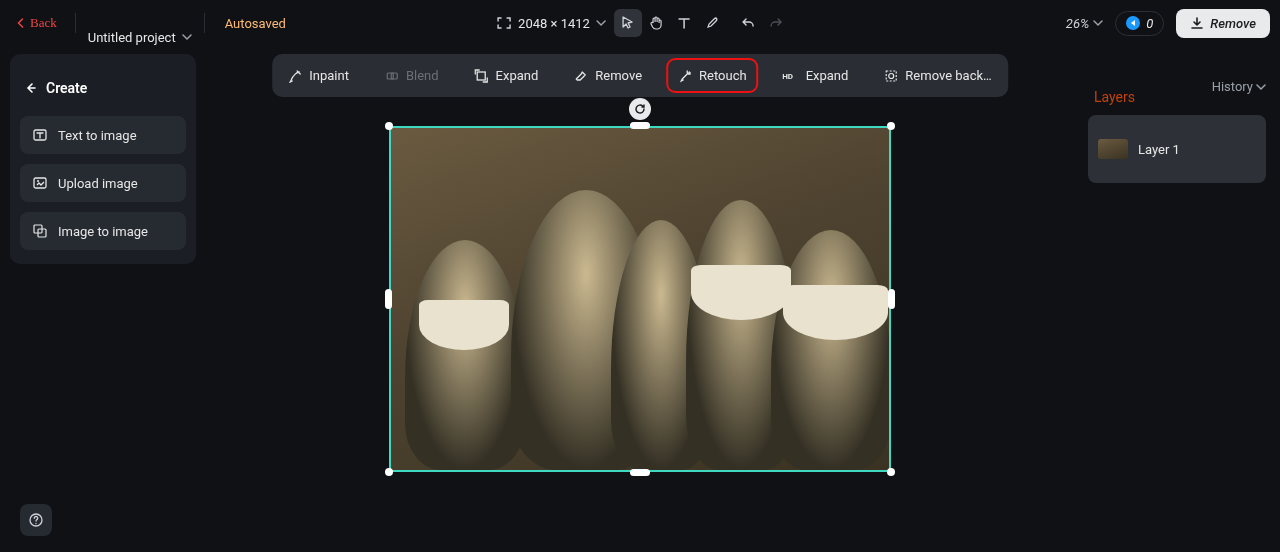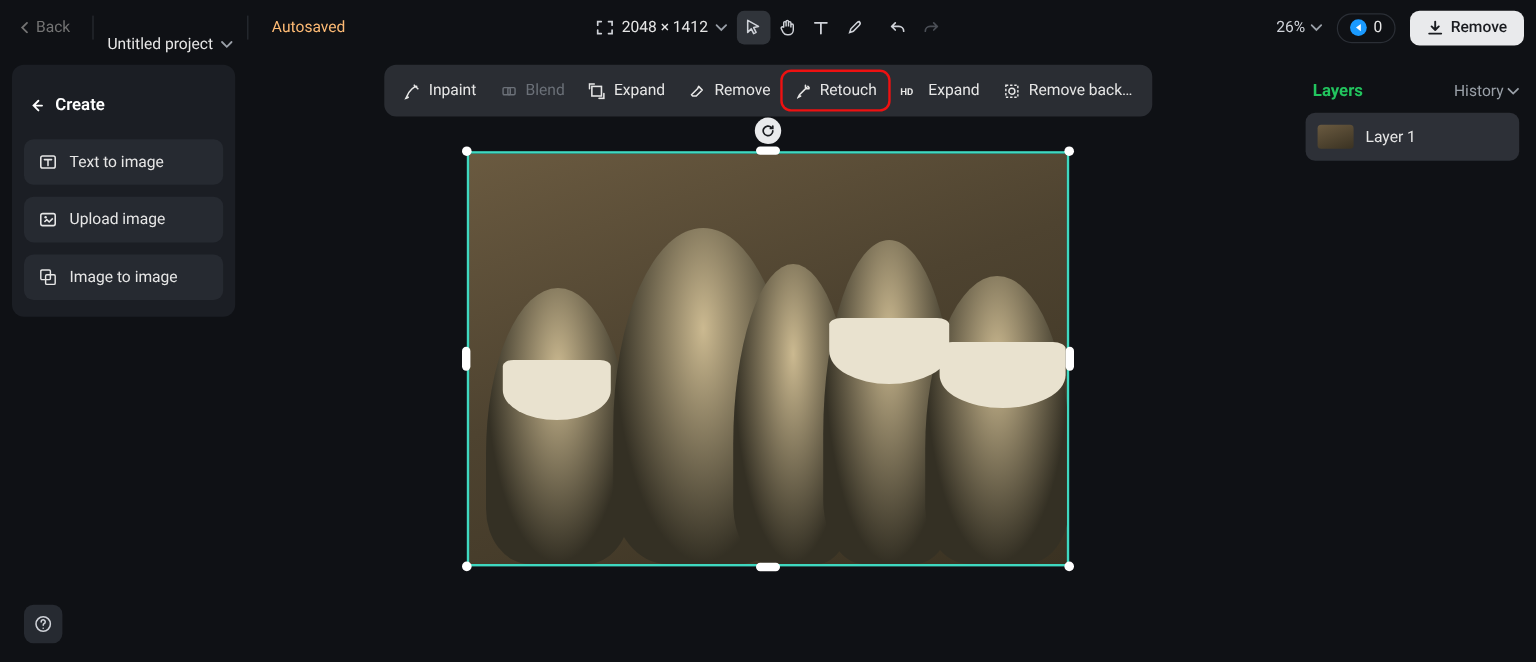"Back" .back-btn { color: #737373 -> #ef4444; font-family: none -> Liberation Serif, serif }
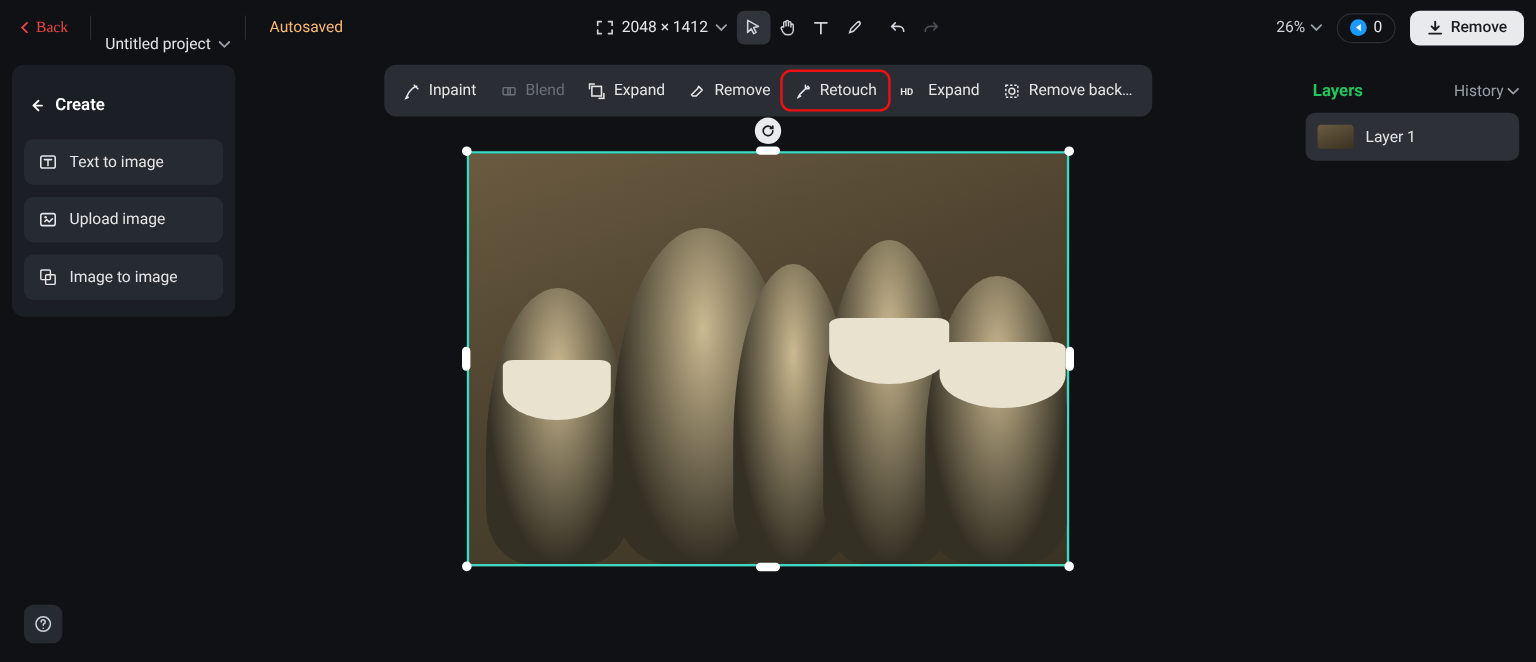"26%" .topbar-right { font-style: none -> italic }
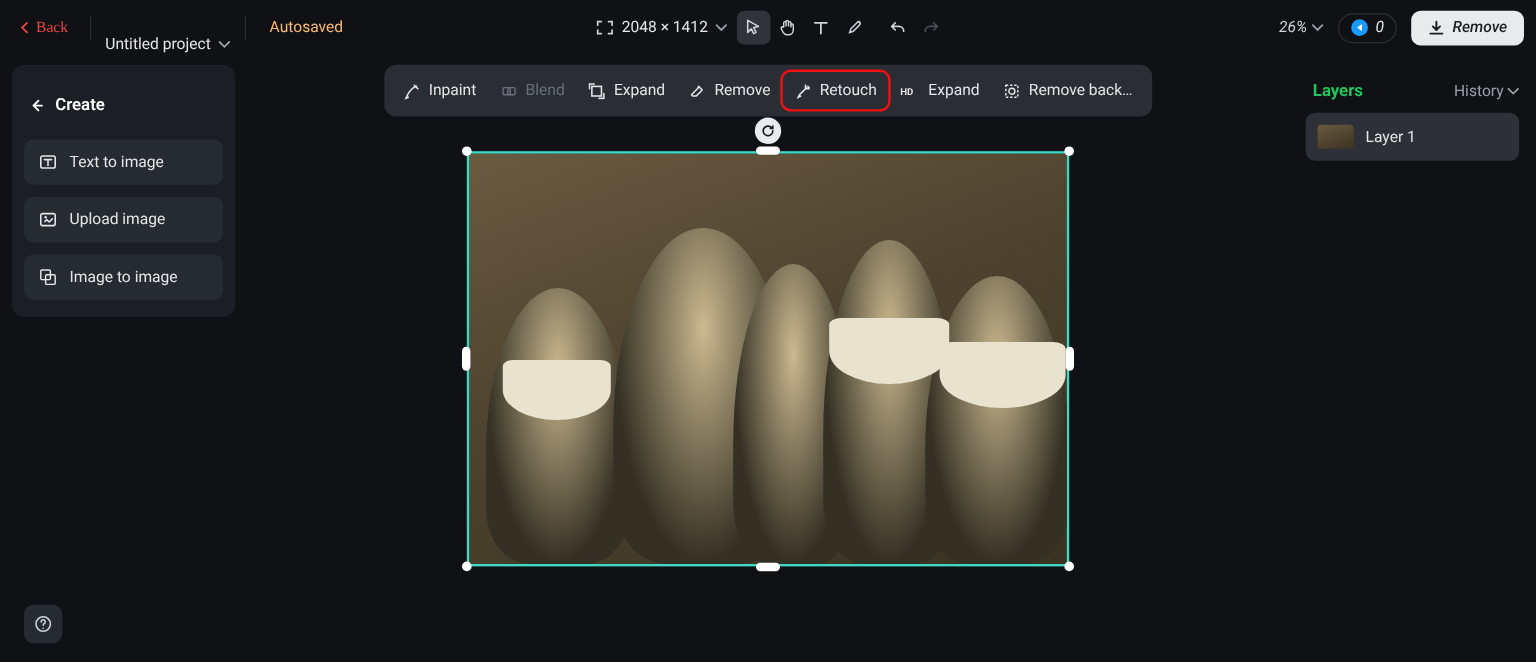"Inpaint" .tools-pill { gap: 0 -> 16px }
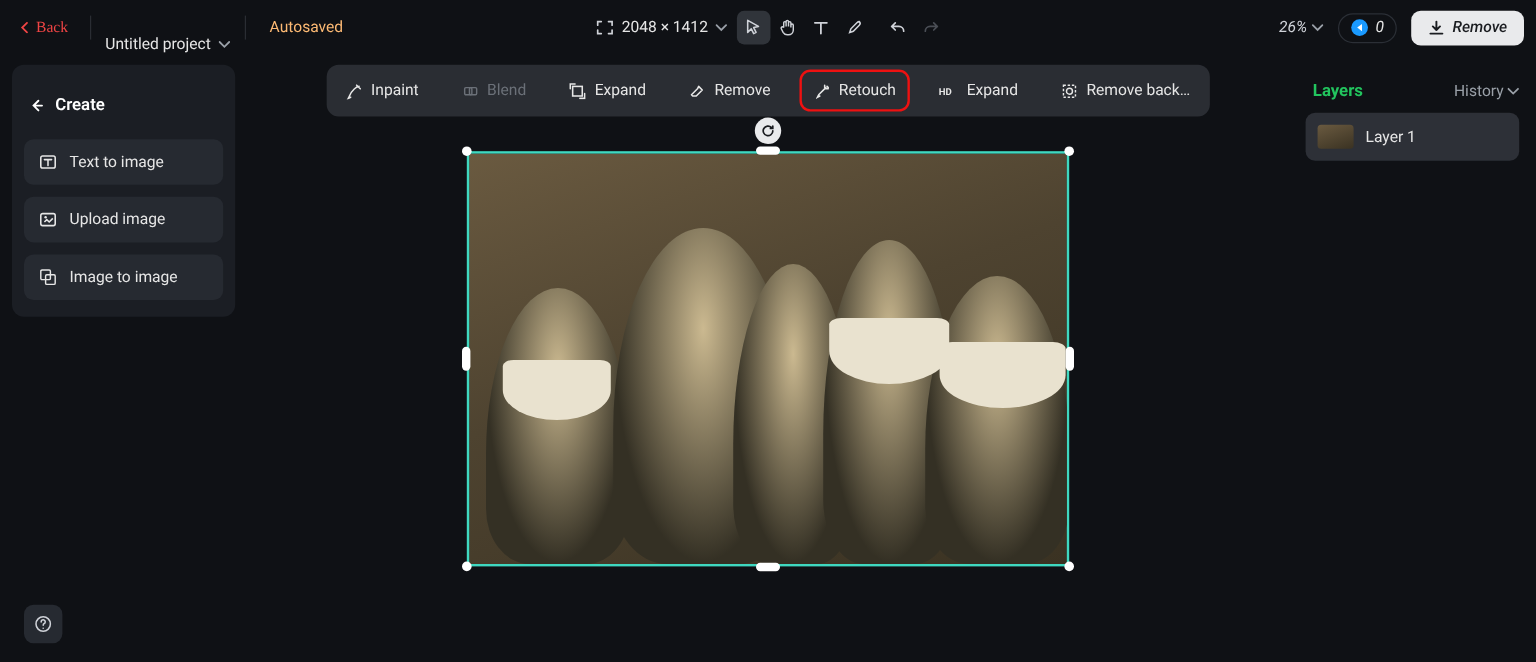"Layers" .layers-title { color: #22c55e -> #c2410c; font-weight: 700 -> 400; margin-top: none -> 21px }
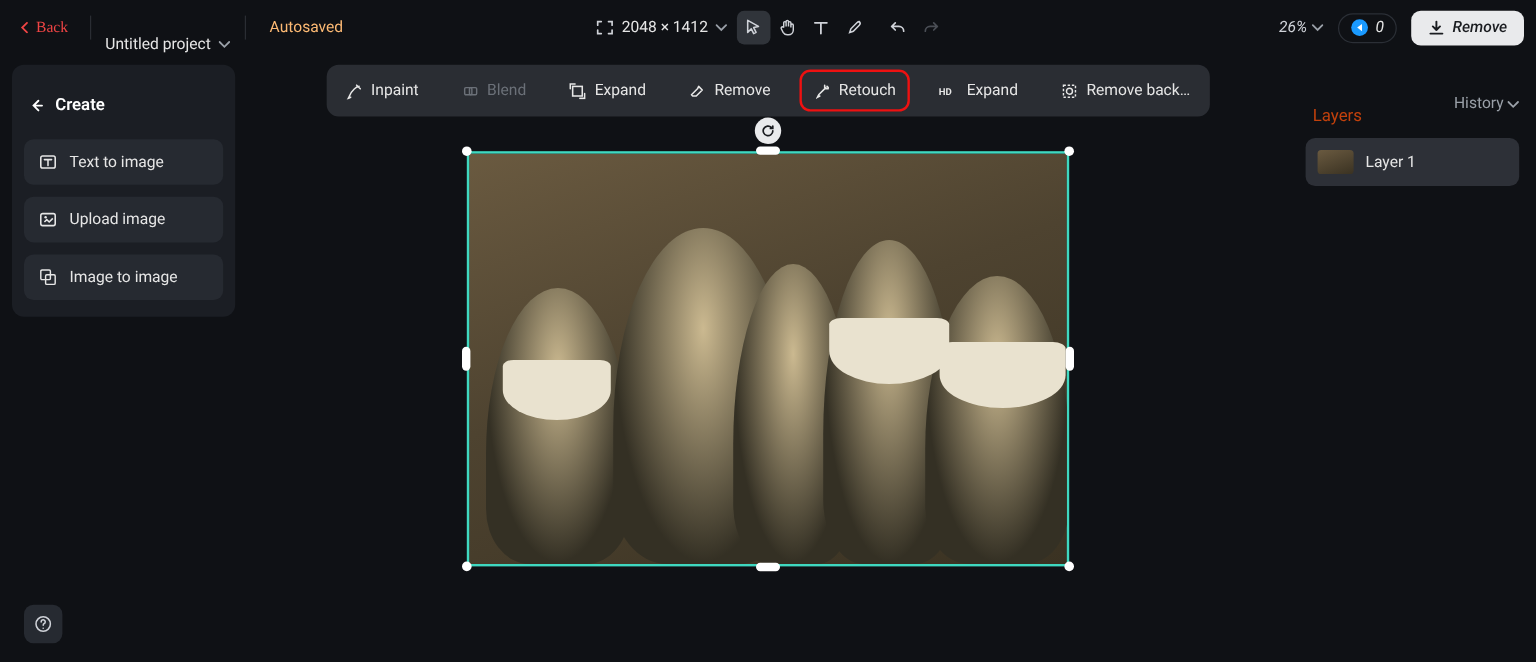"Layer 1" .layer-item { padding: 10px 10px -> 24px 10px }
